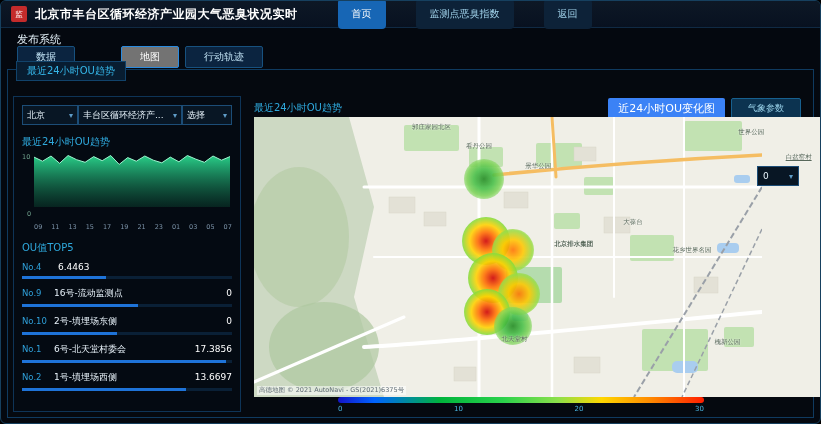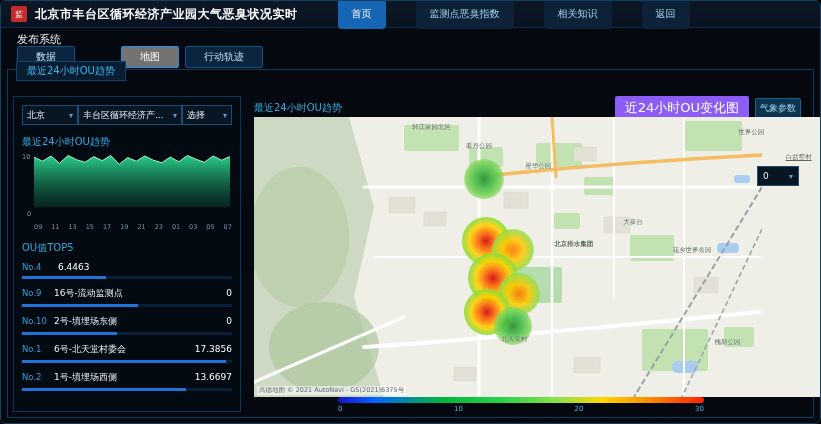"相关知识" button.navbtn { html: <button>相关知识</button> -> none }
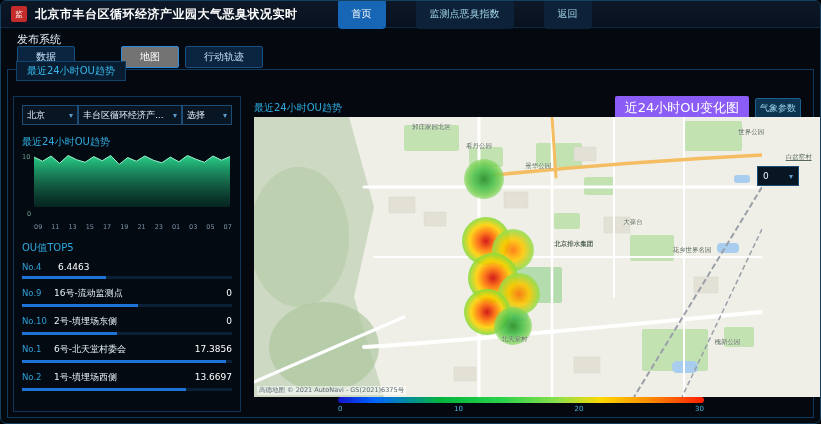"近24小时OU变化图" .btn-trend { background: #8b5cf6 -> #3b82f6; font-size: 13px -> 11px }
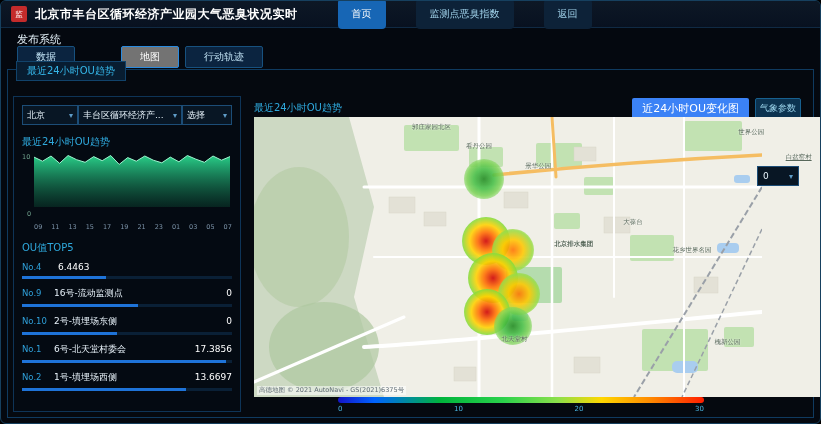"气象参数" .btn-weather { padding: 3px 4px -> 3px 16px }
